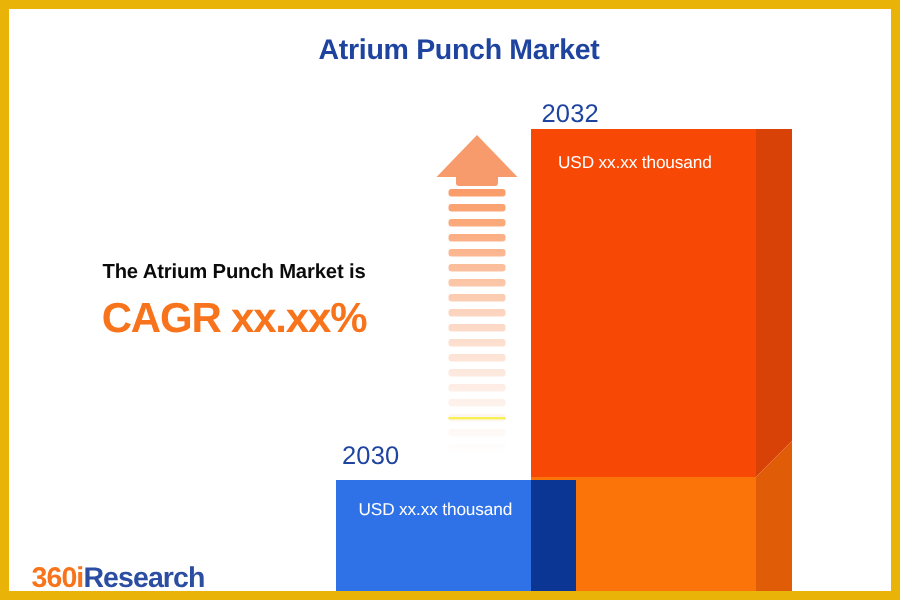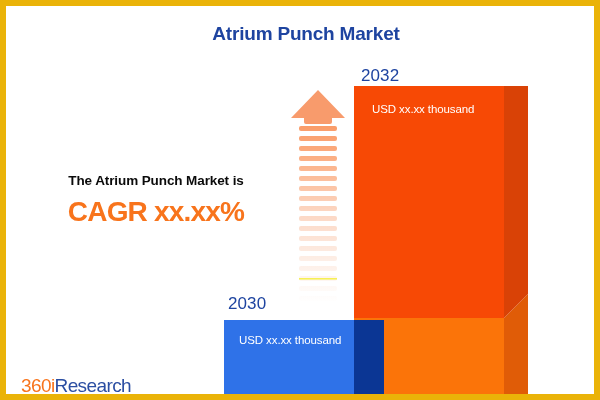"360iResearch" .logo { font-weight: normal -> bold }
